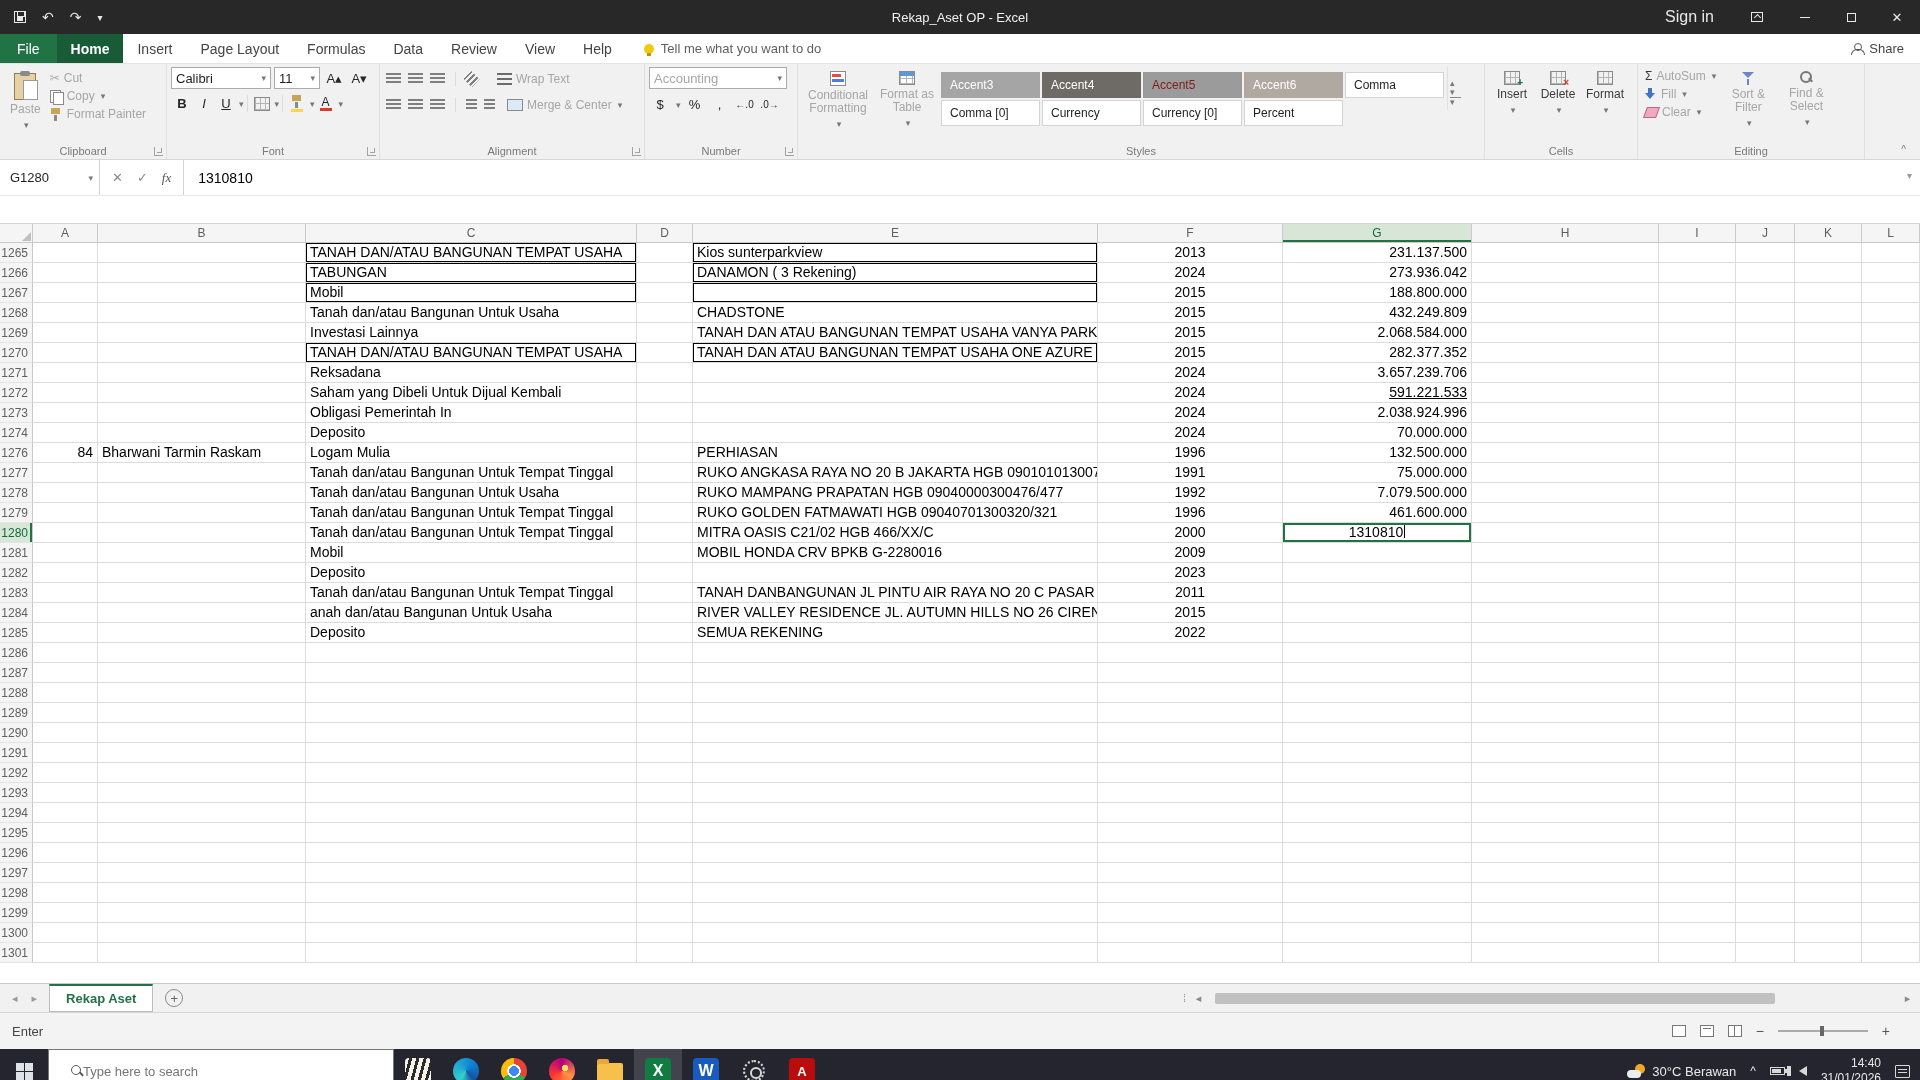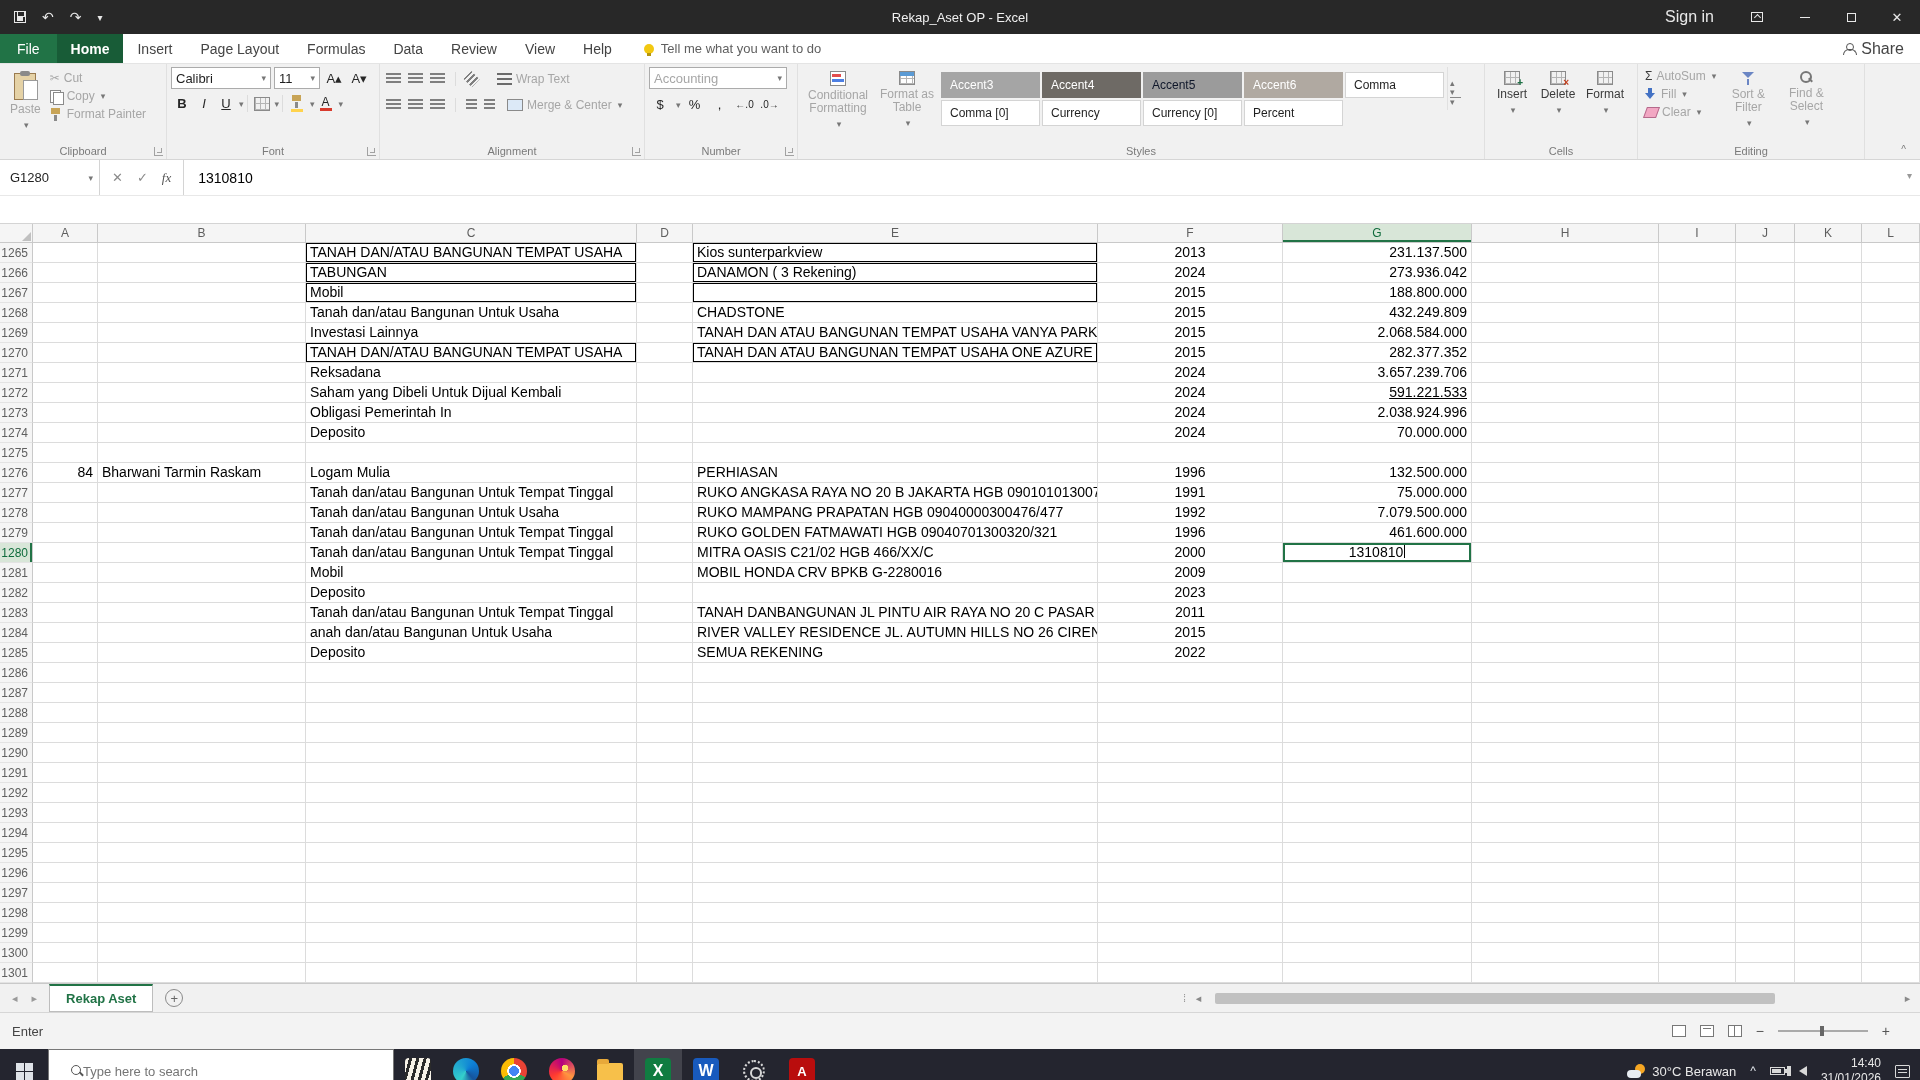"Share" .share { font-size: 16px -> 13px }
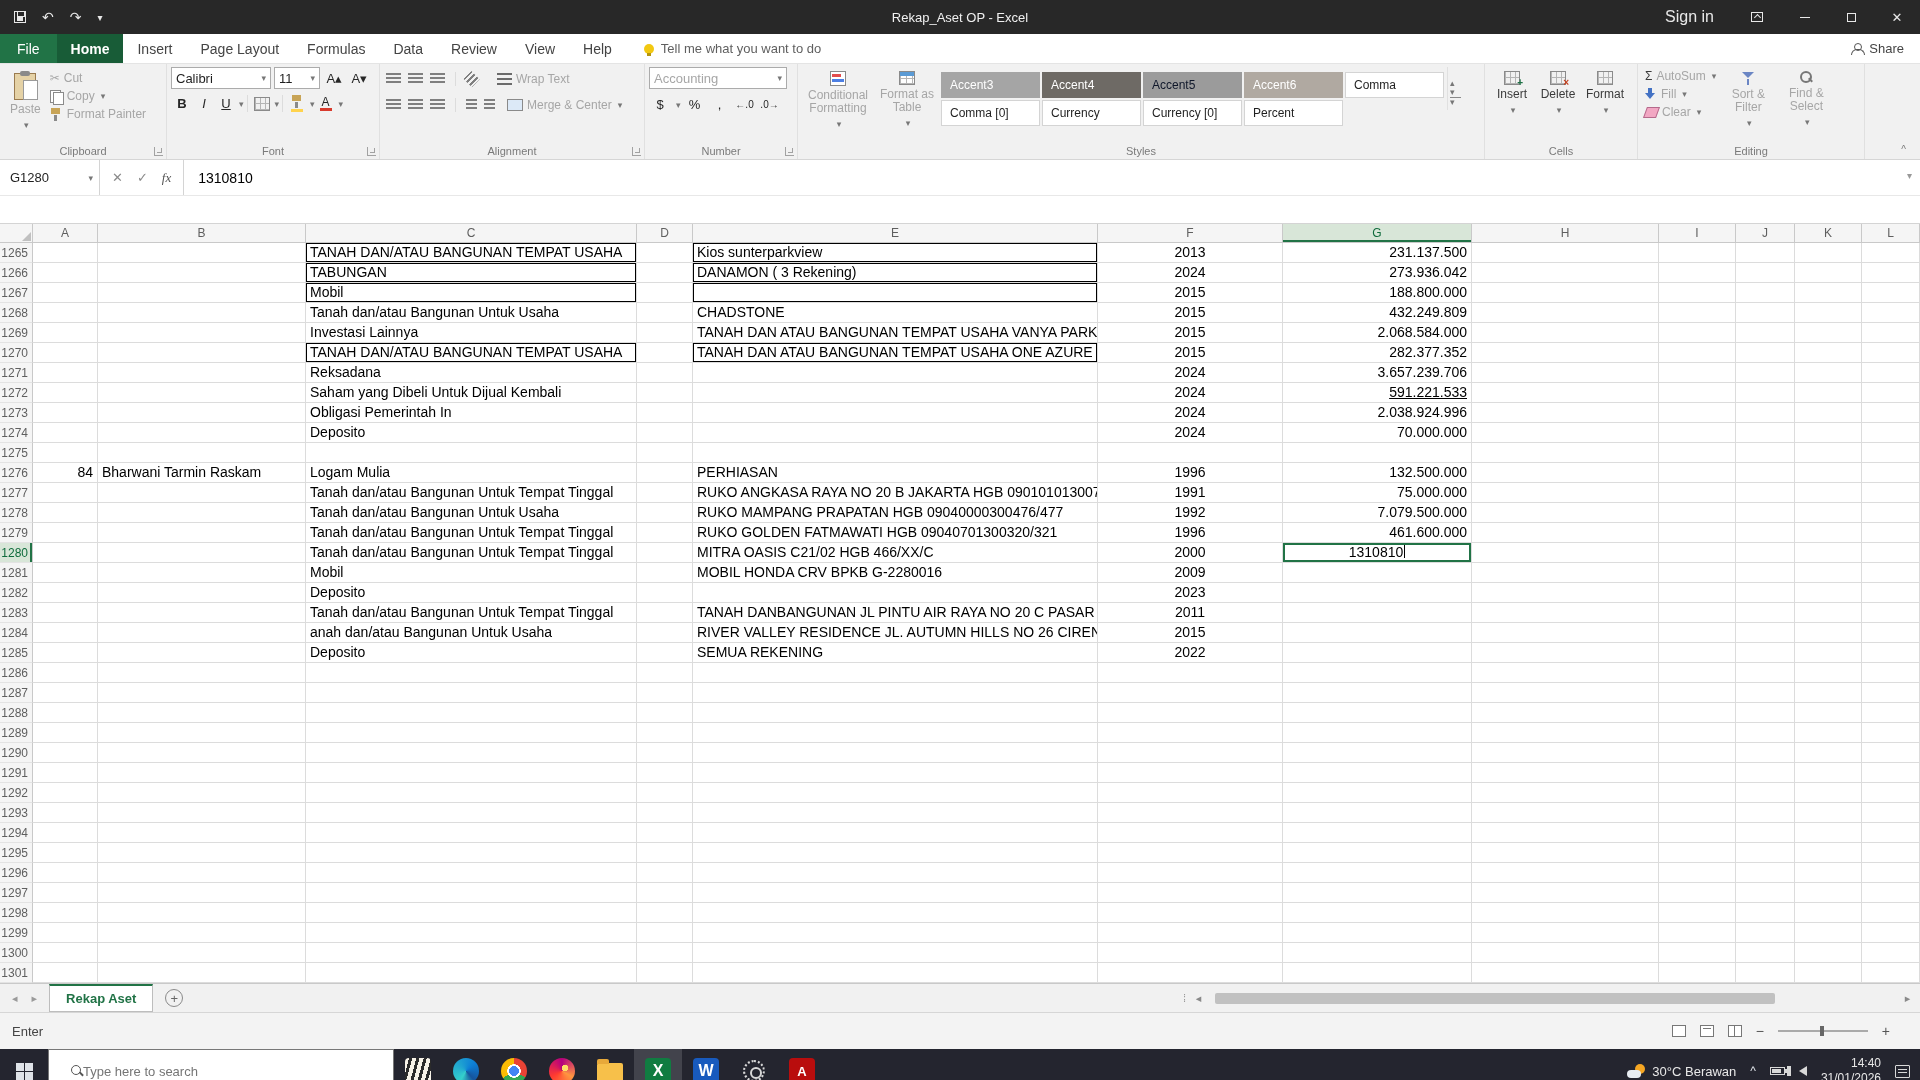"Accent5" div.tile { color: #0f172a -> #7f1d1d }
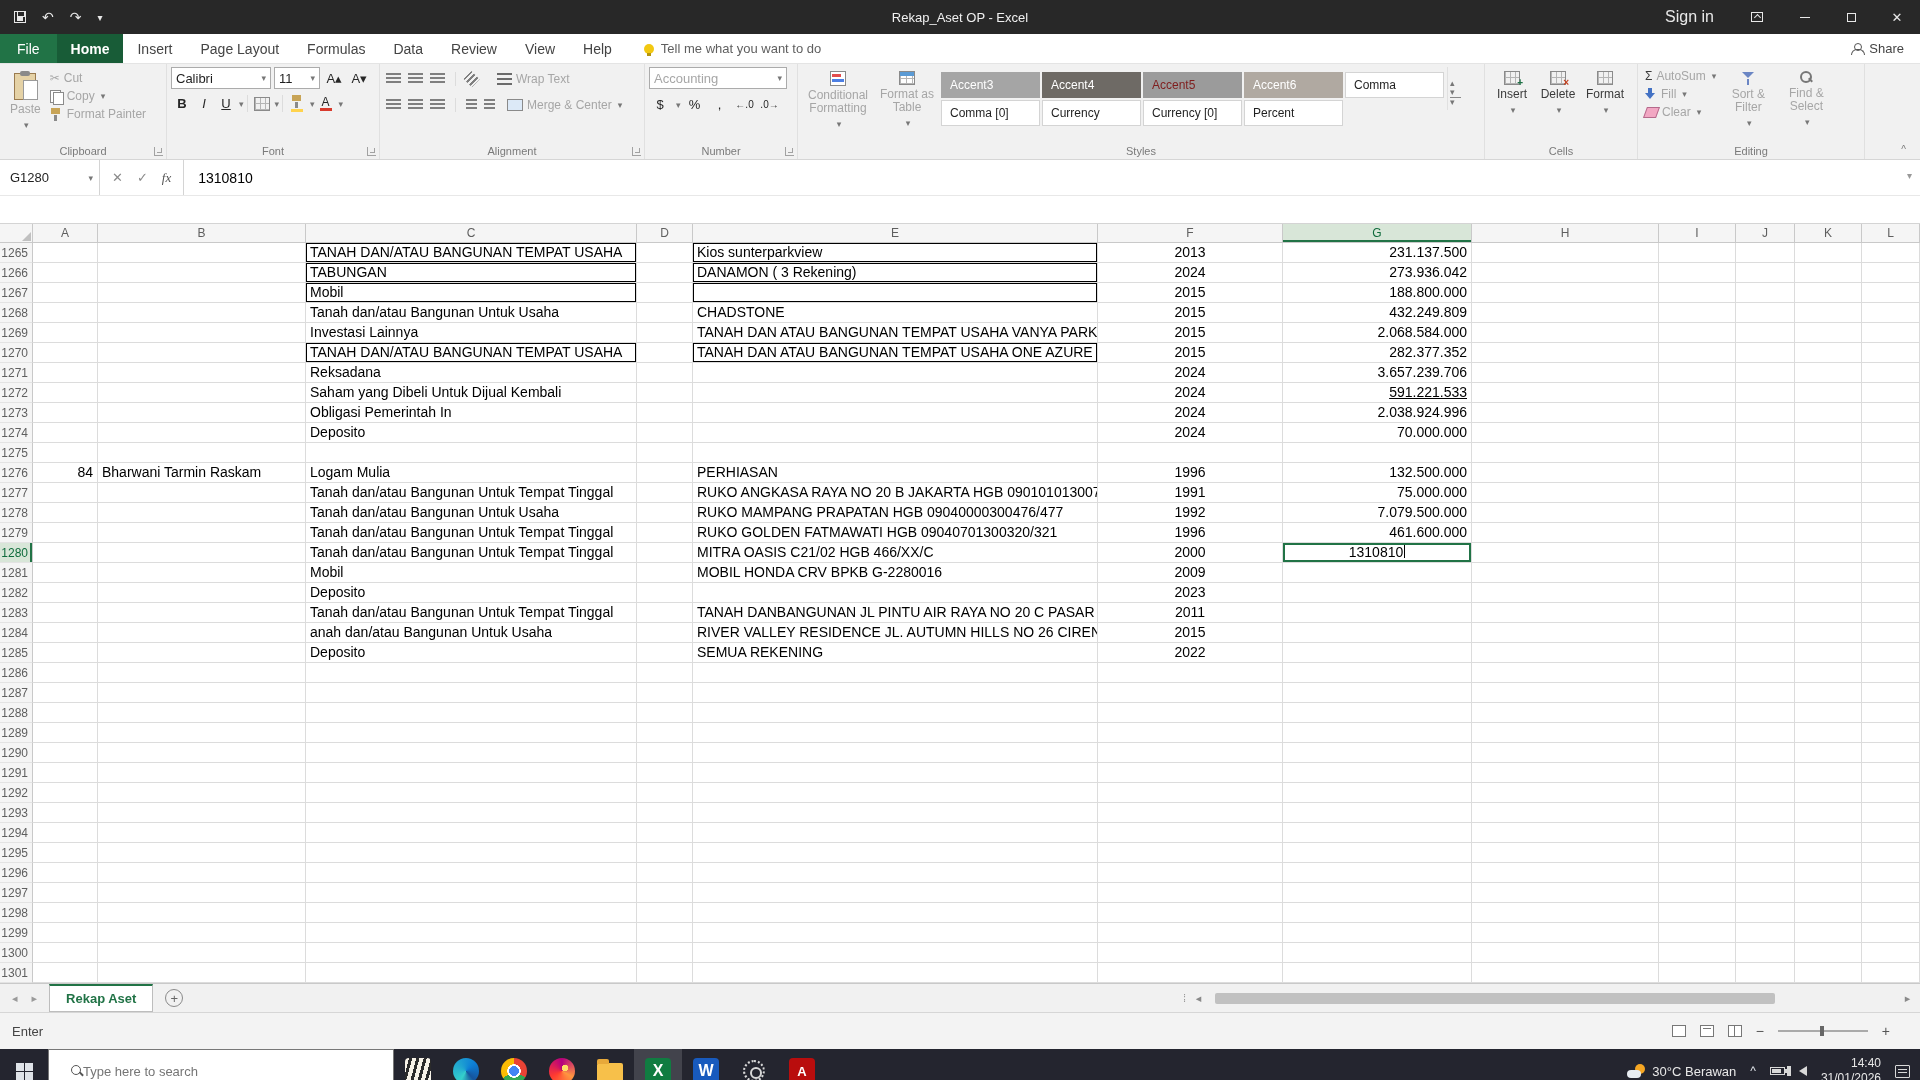"1275" div.grid-row { html: <div> <div>1275</div> <div></div> <div></div> <div></div> <div></div> <div></div> <div></div> <div></div> <div></div> <div></div> <div></div> <div></div> <div></div> </div> -> none }
